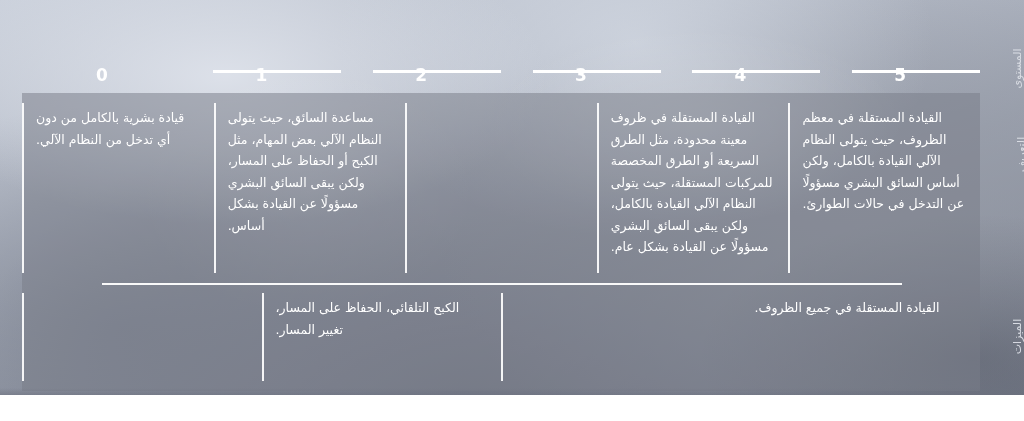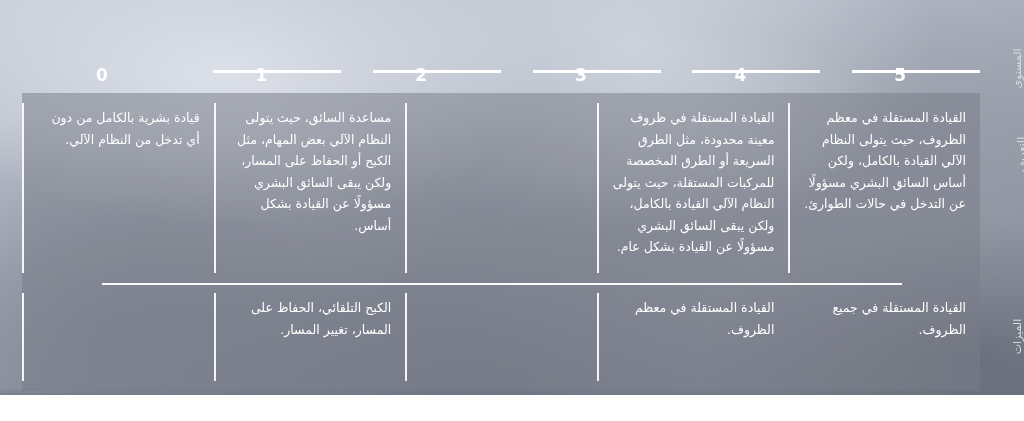"قيادة بشرية بالكامل من دون" .cell { text-align: right -> left }
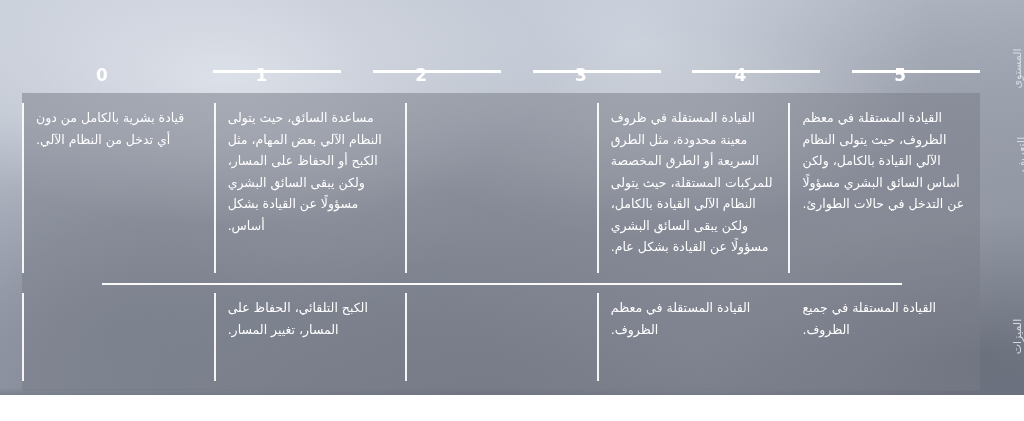"القيادة المستقلة في معظم الظروف." div.cell { html: <div> <span></span> <span>القيادة المستقلة في معظم الظروف.</span> </div> -> none }
